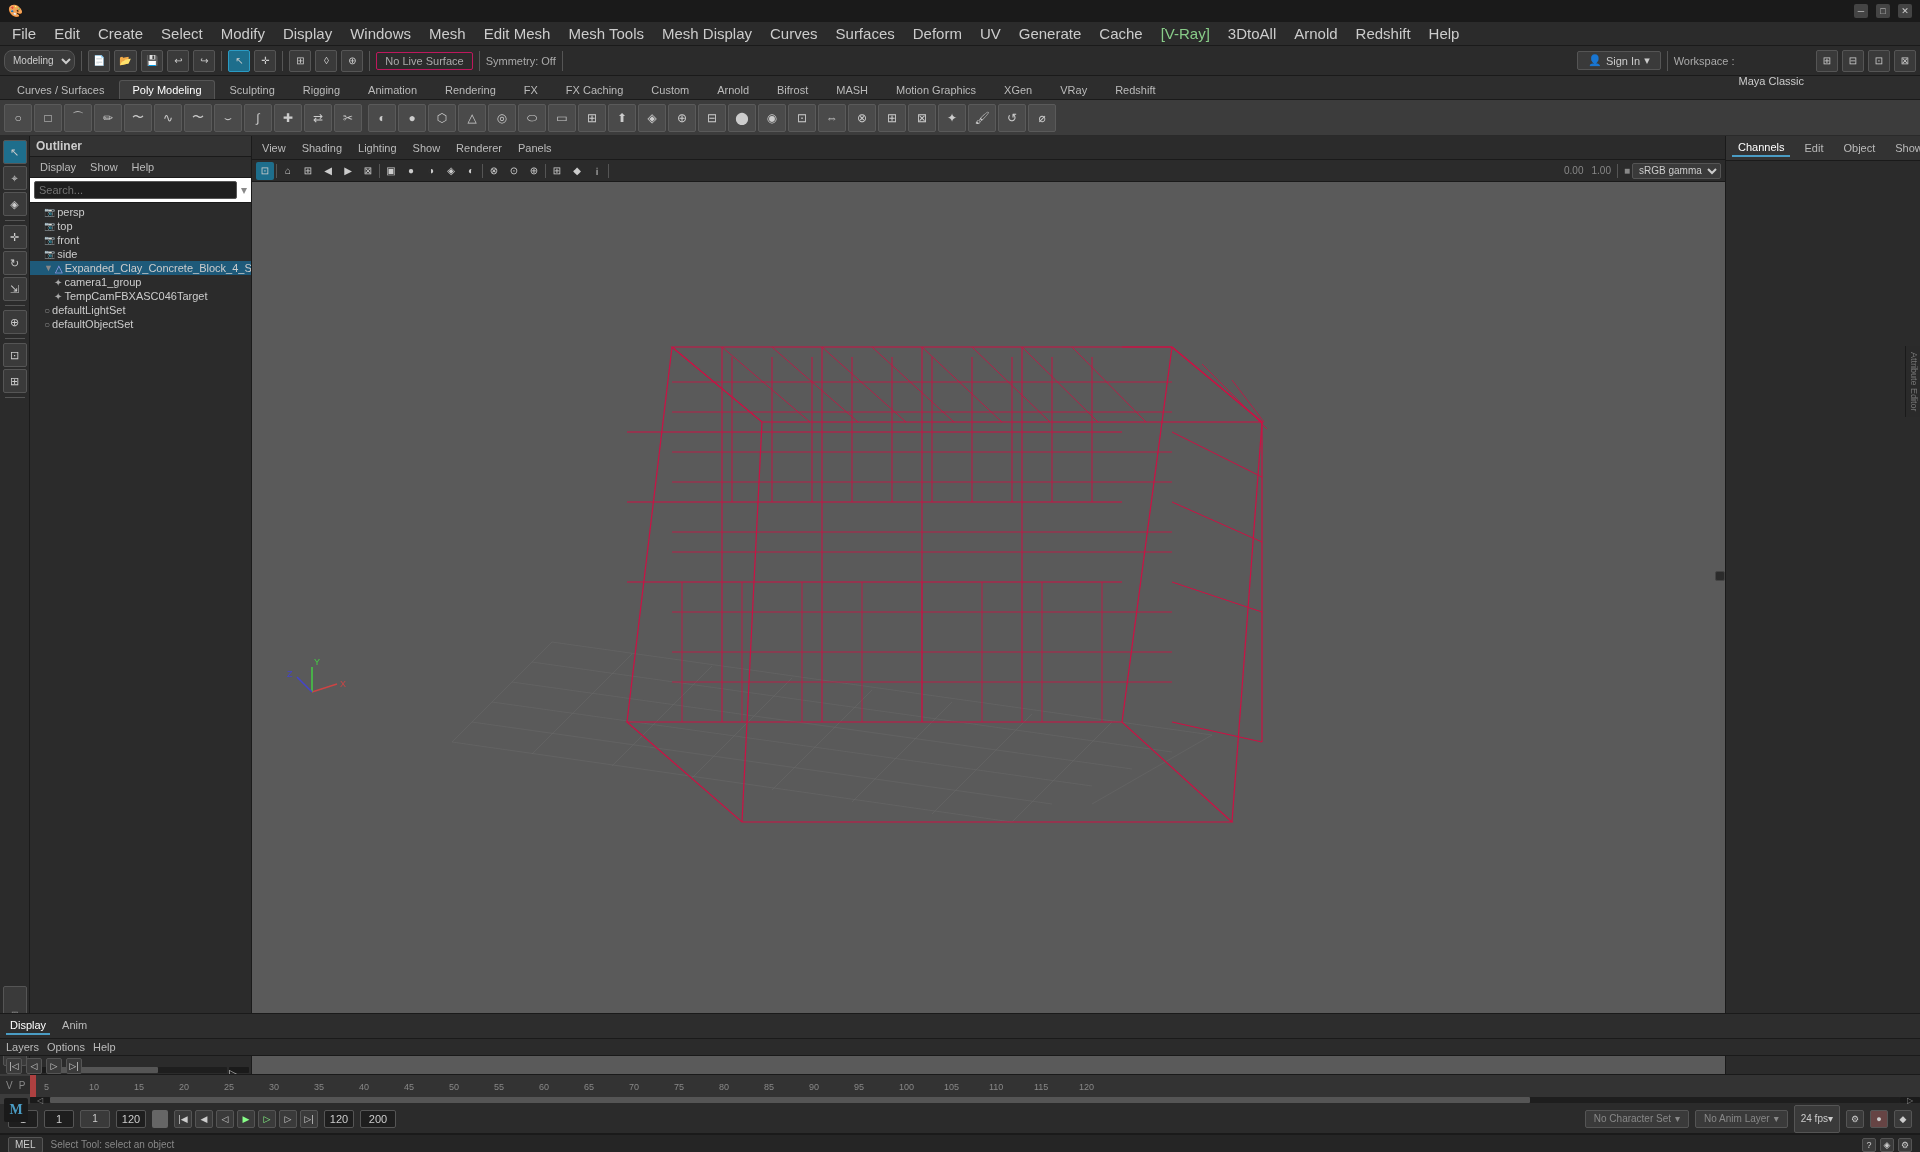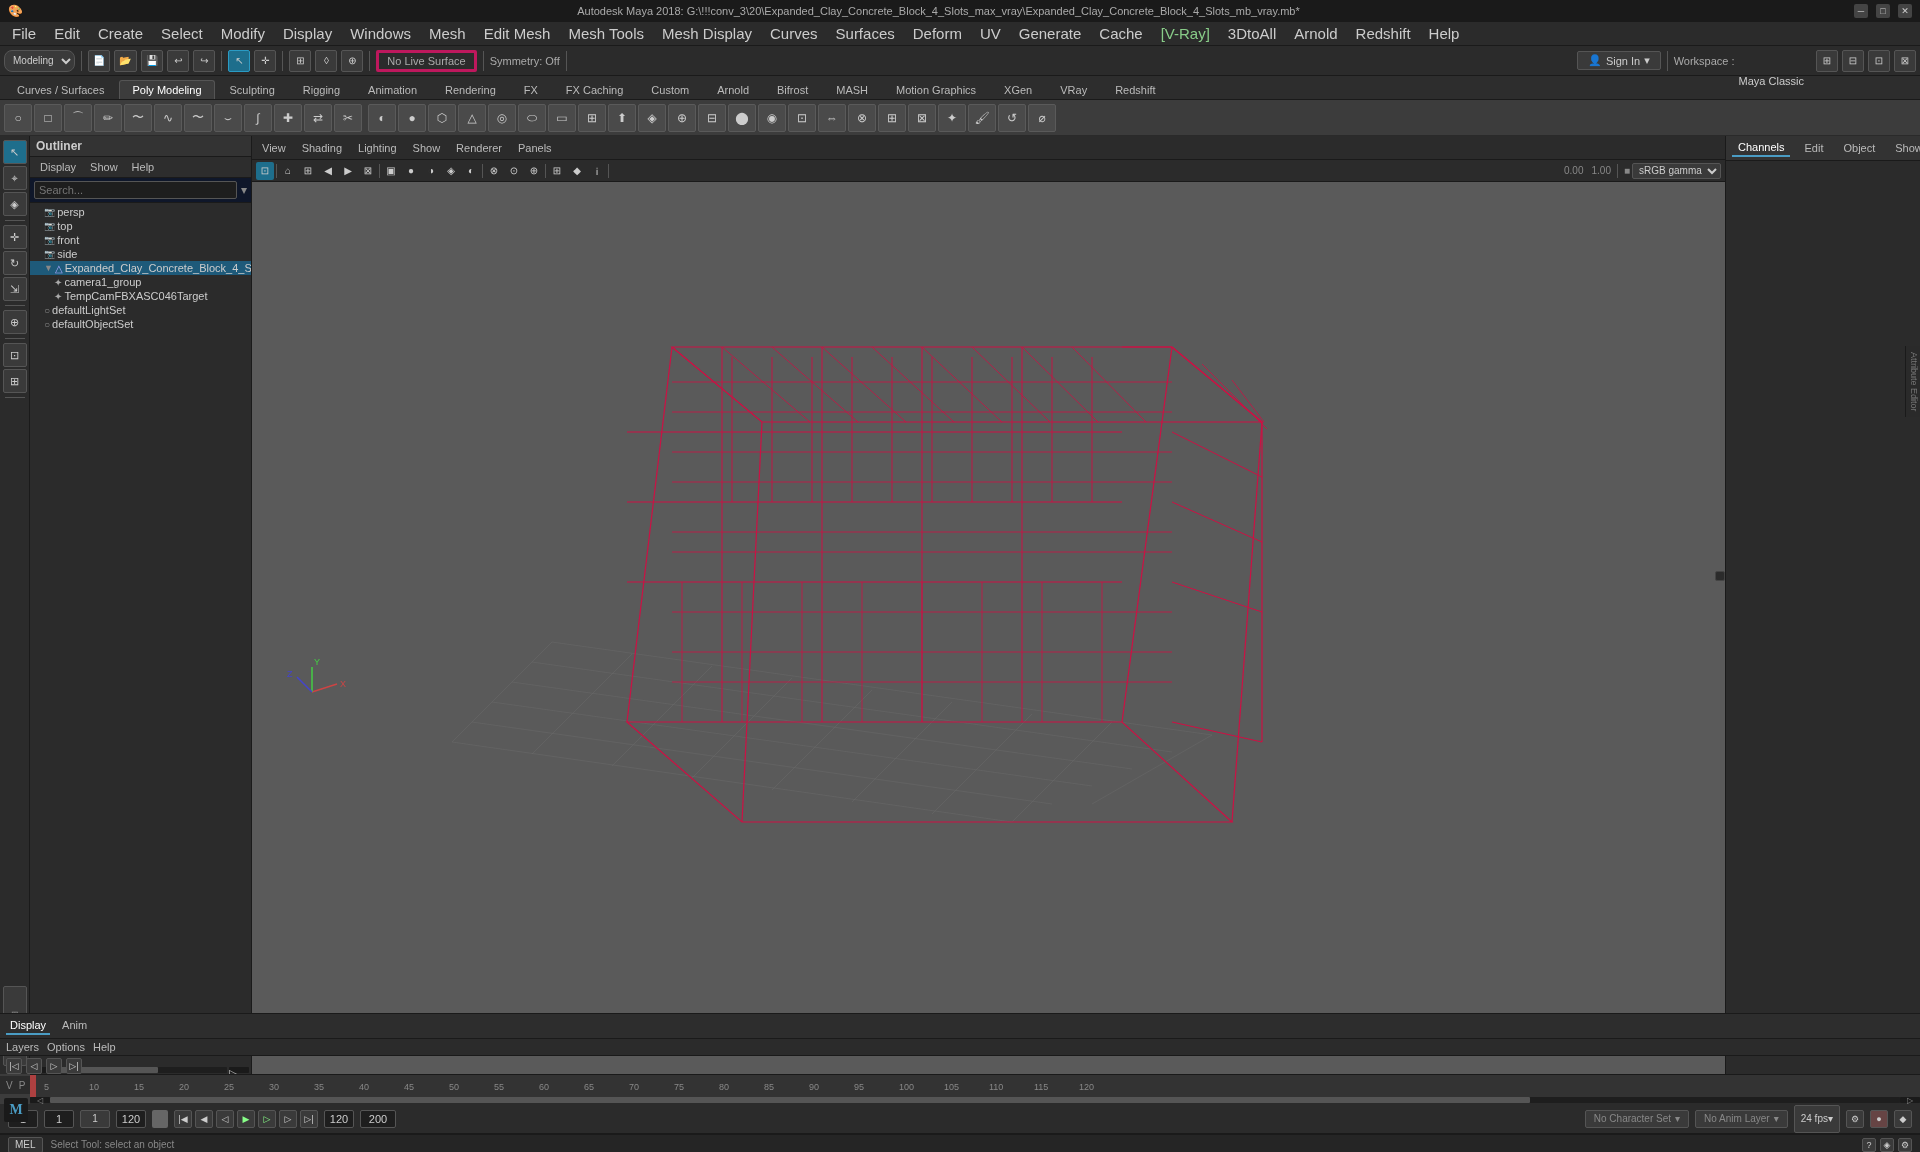"Autodesk Maya 2018:" span.title { html: <span>Autodesk Maya 2018: G:\!!!conv_3\20\Expanded_Clay_Concrete_Block_4_Slots_max_vray\Expanded_Clay_Concrete_Block_4_Slots_mb_vray.mb*</span> -> none }
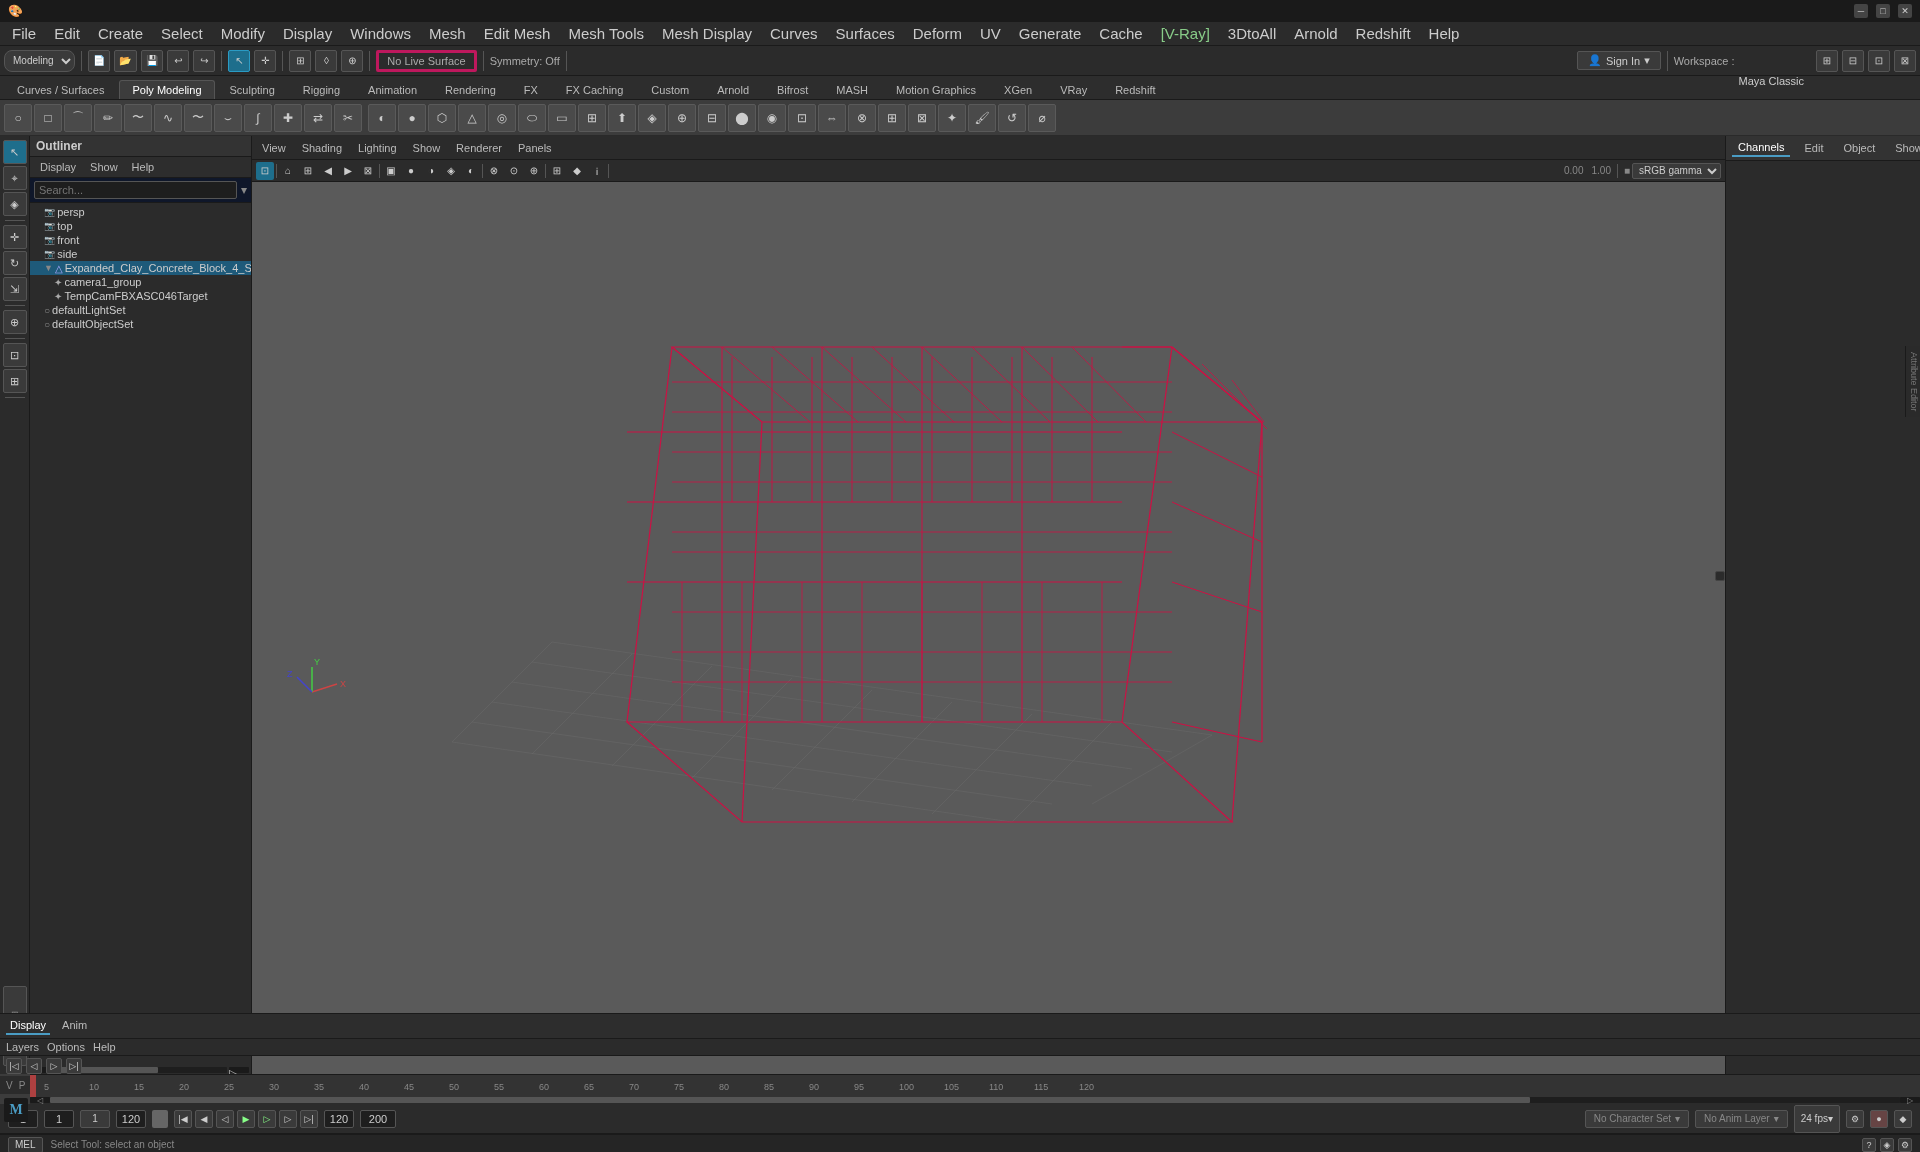"No Live Surface" .no-live-label { border: 3px solid #be185d -> 1px solid #be185d }
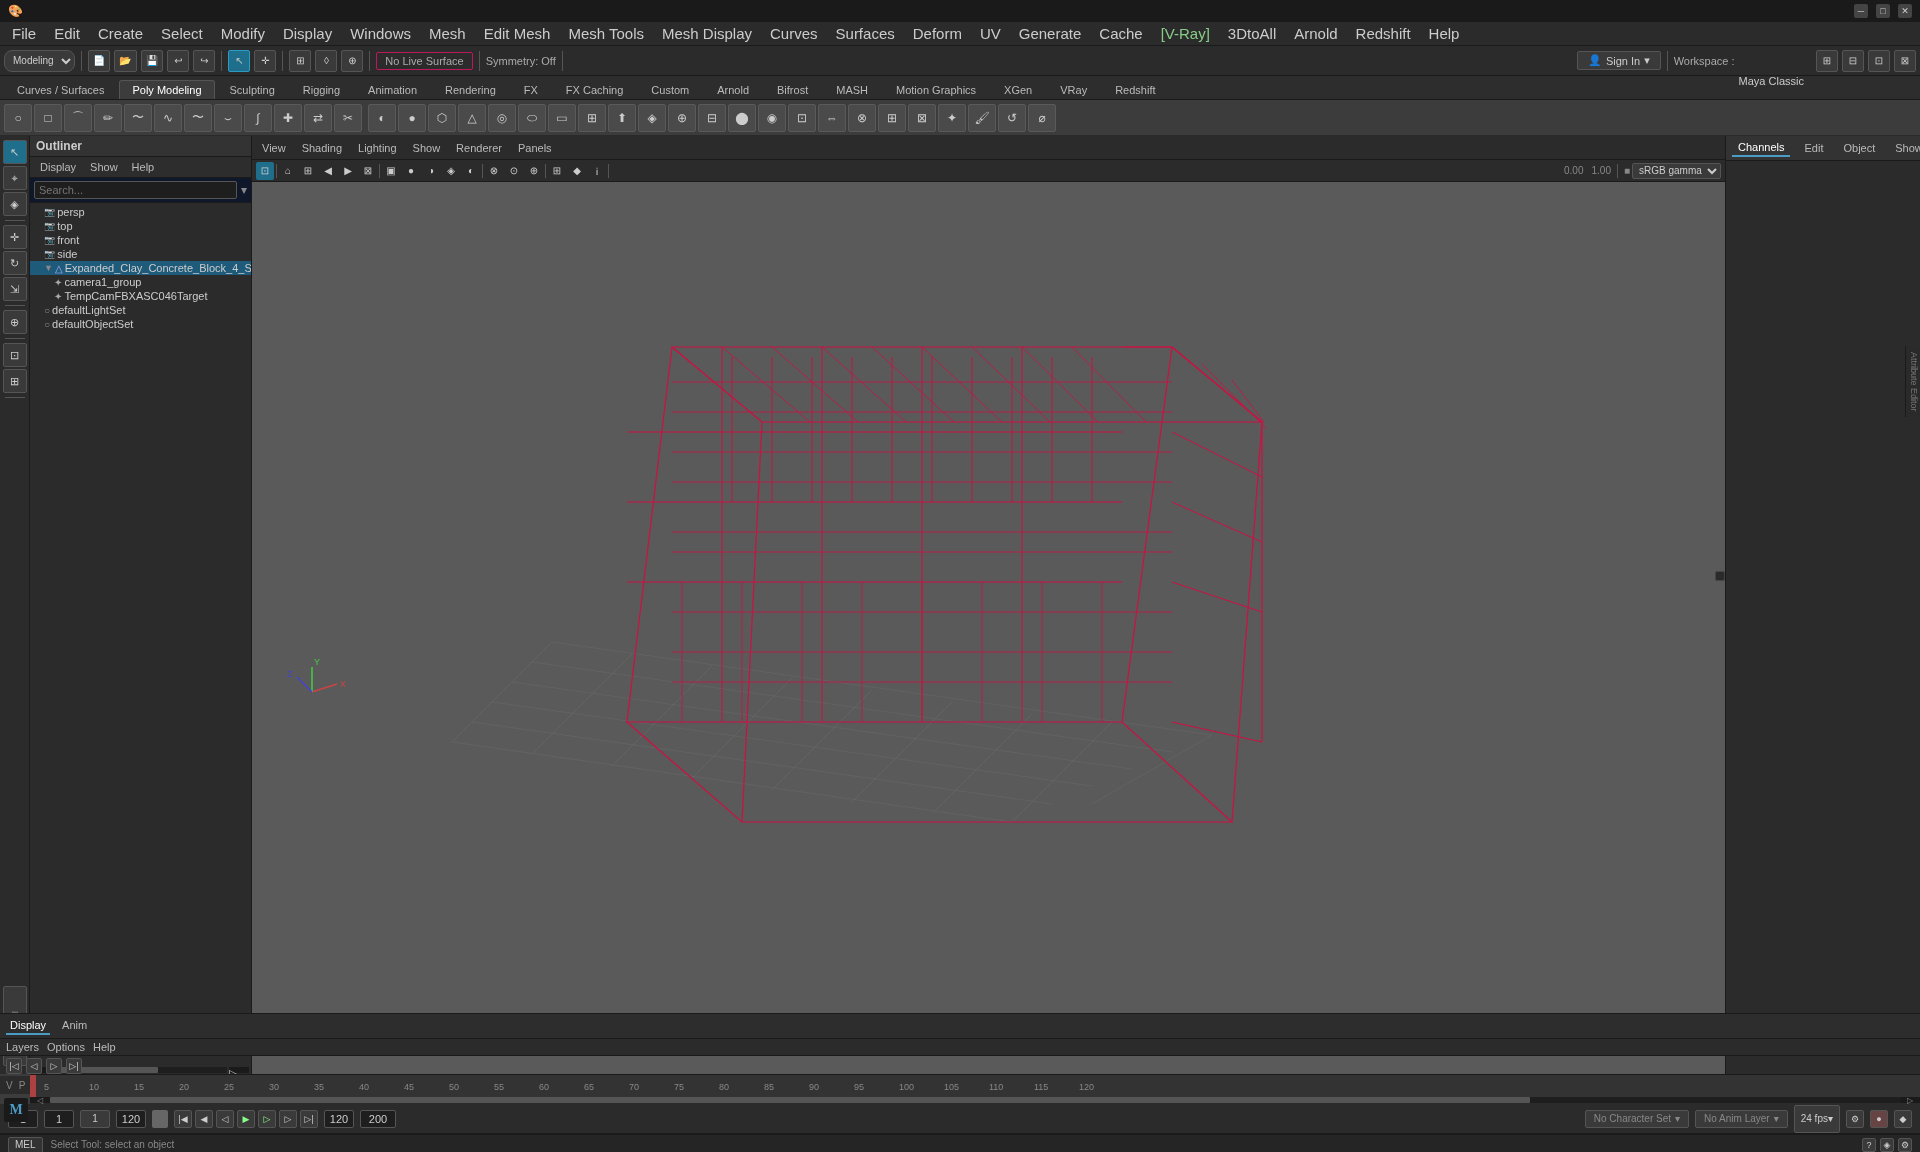"Search..." #outliner-search { background: #0f172a -> #ffffff }
